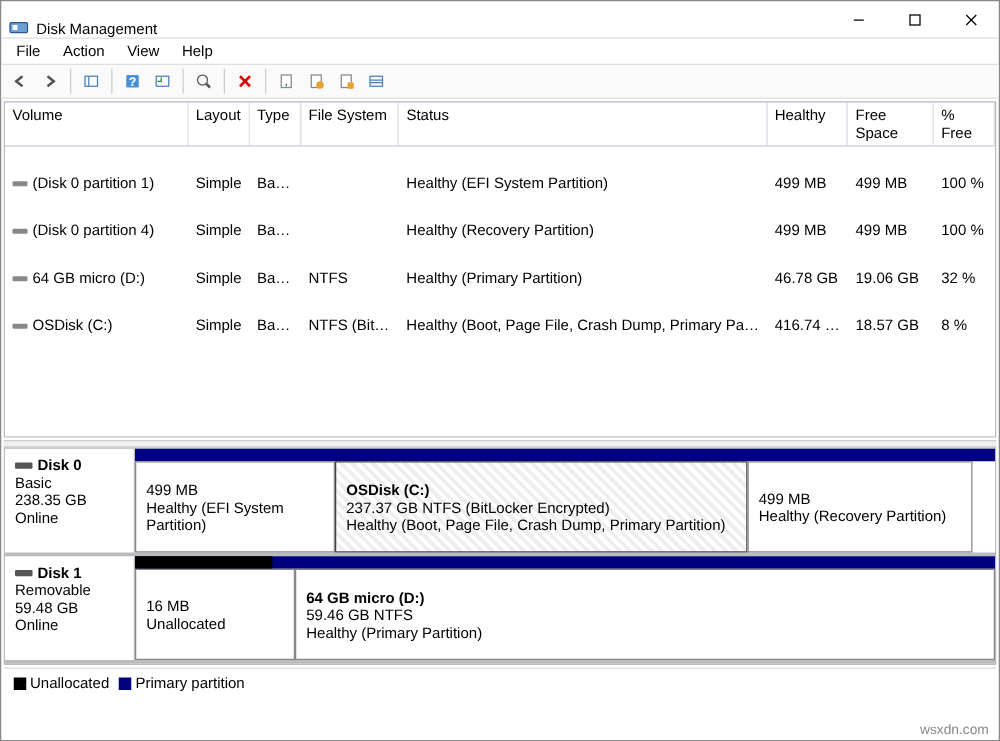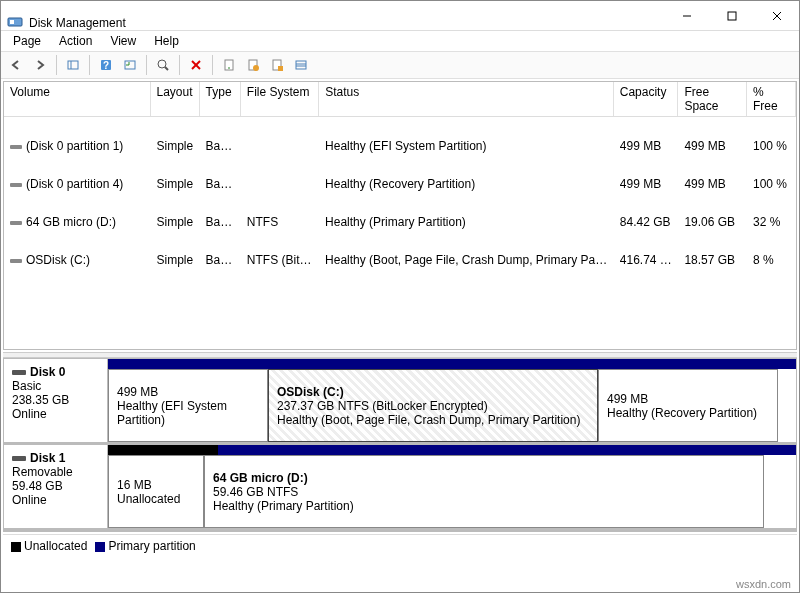"Page" span.menu-item { text: Page -> File }
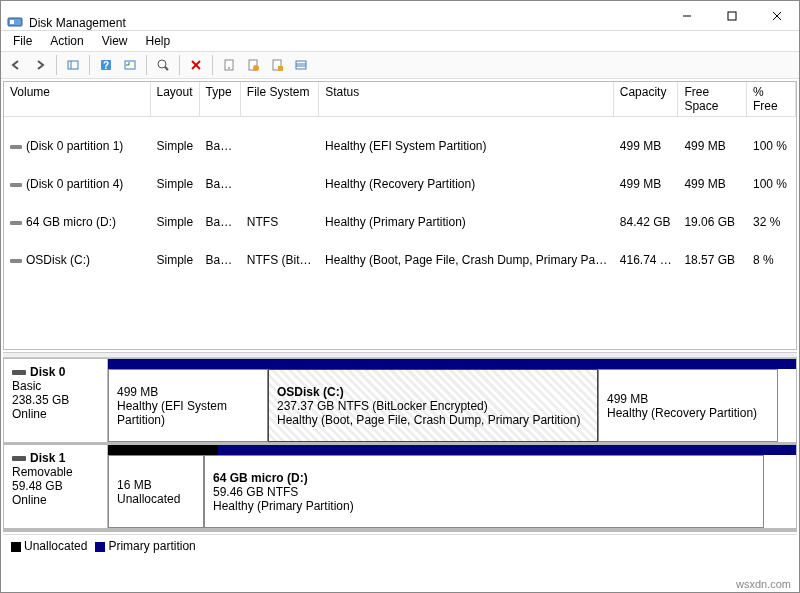"Capacity" div.col-cap { text: Capacity -> Healthy }
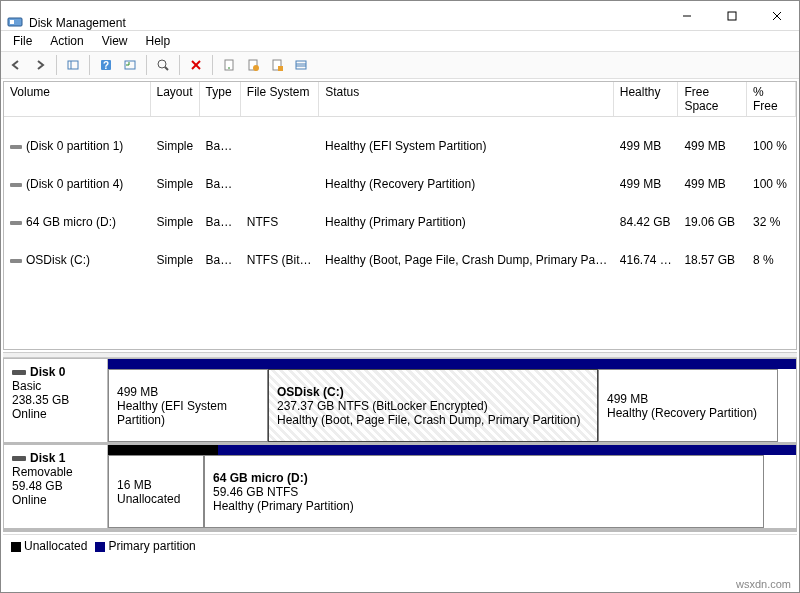"84.42 GB" div.col-cap { text: 84.42 -> 46.78 }
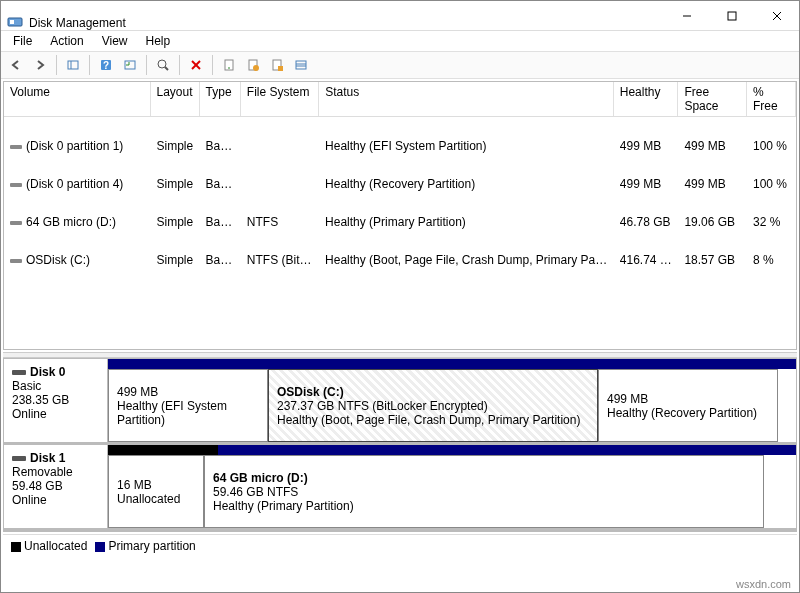"16 MB" div.part-box { width: 96px -> 128px }
